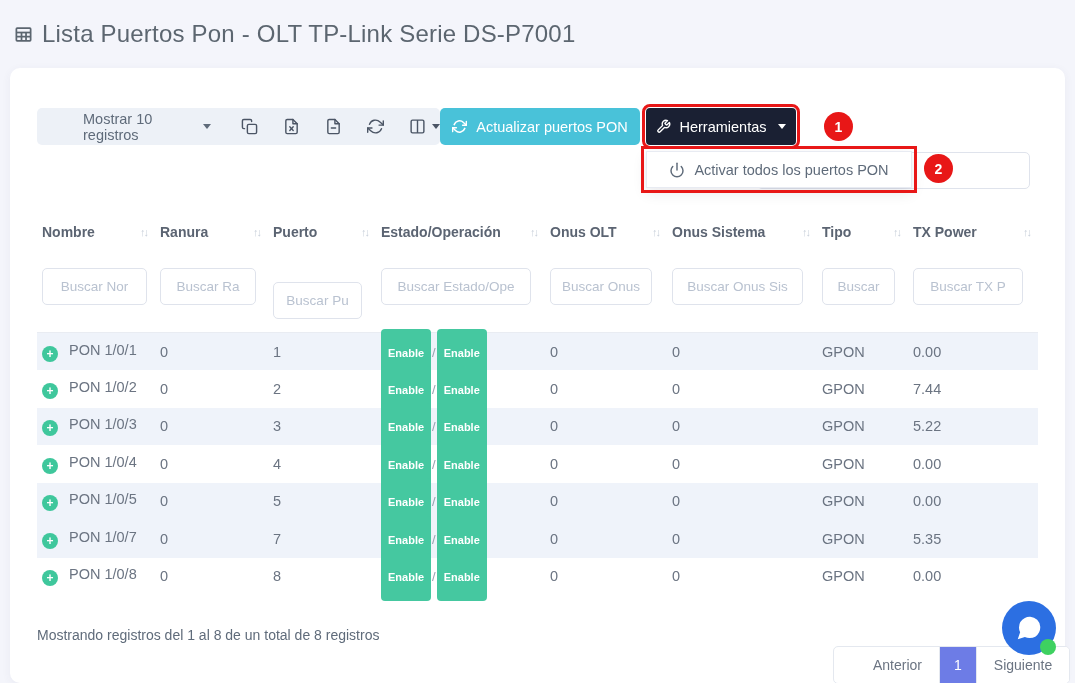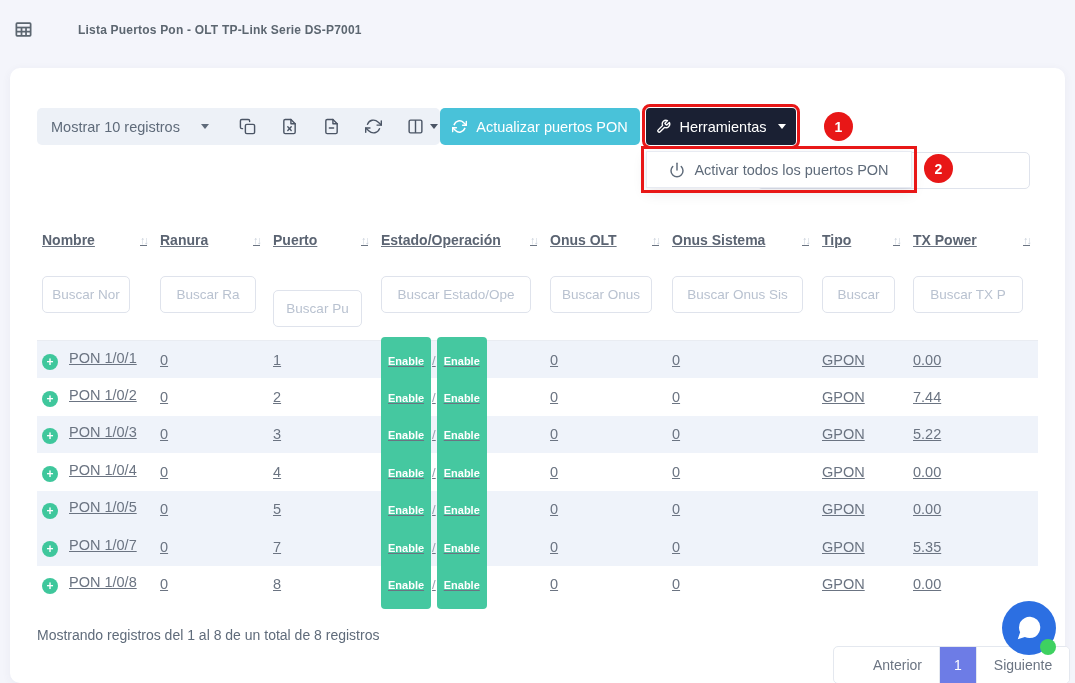"Lista Puertos Pon - OLT" .page-title-row h1 { font-size: 12px -> 24px; font-weight: 700 -> 400; margin-left: 36px -> none }
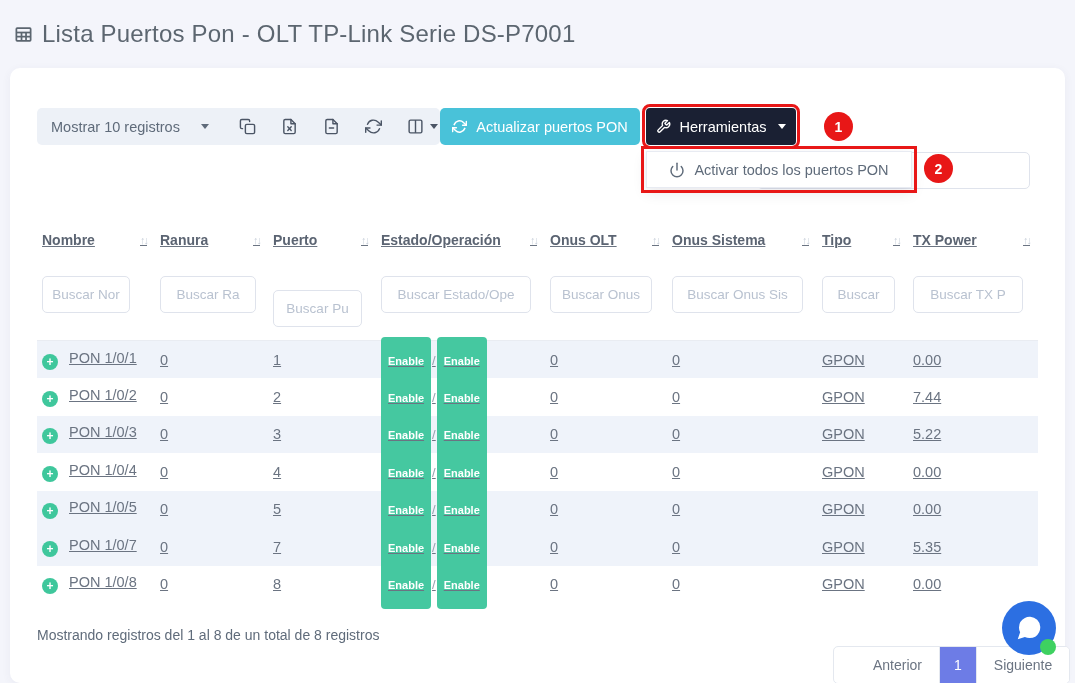"Mostrar 10 registros" .entries { margin-left: none -> 32px }
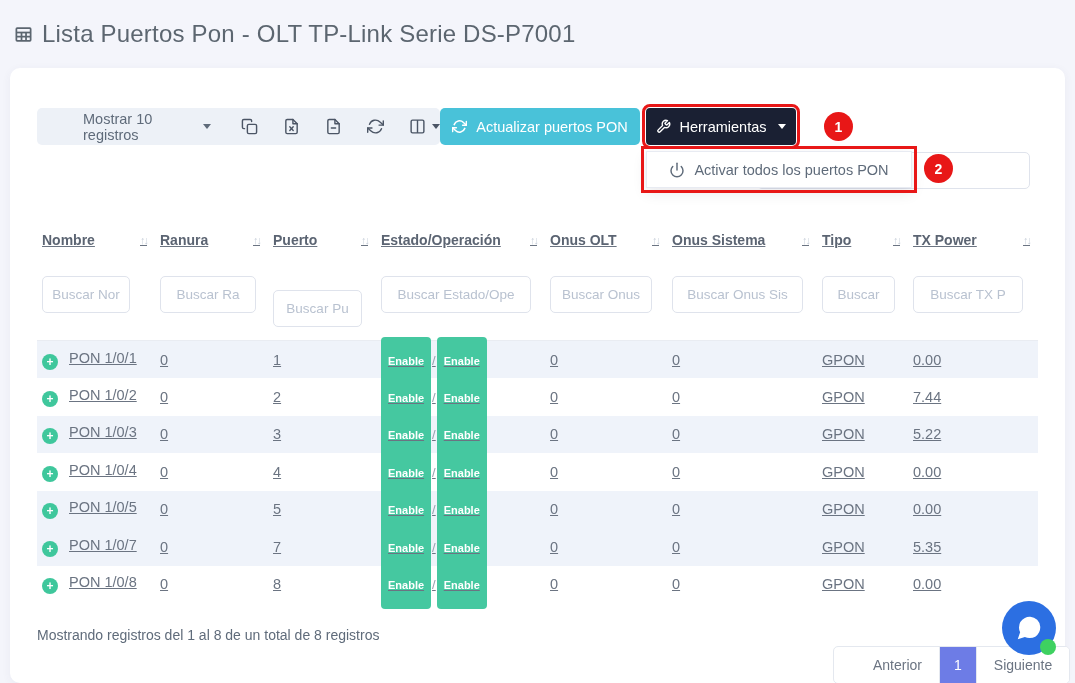"Nombre" table.pon { text-decoration: underline -> none; top: 220px -> 212px }
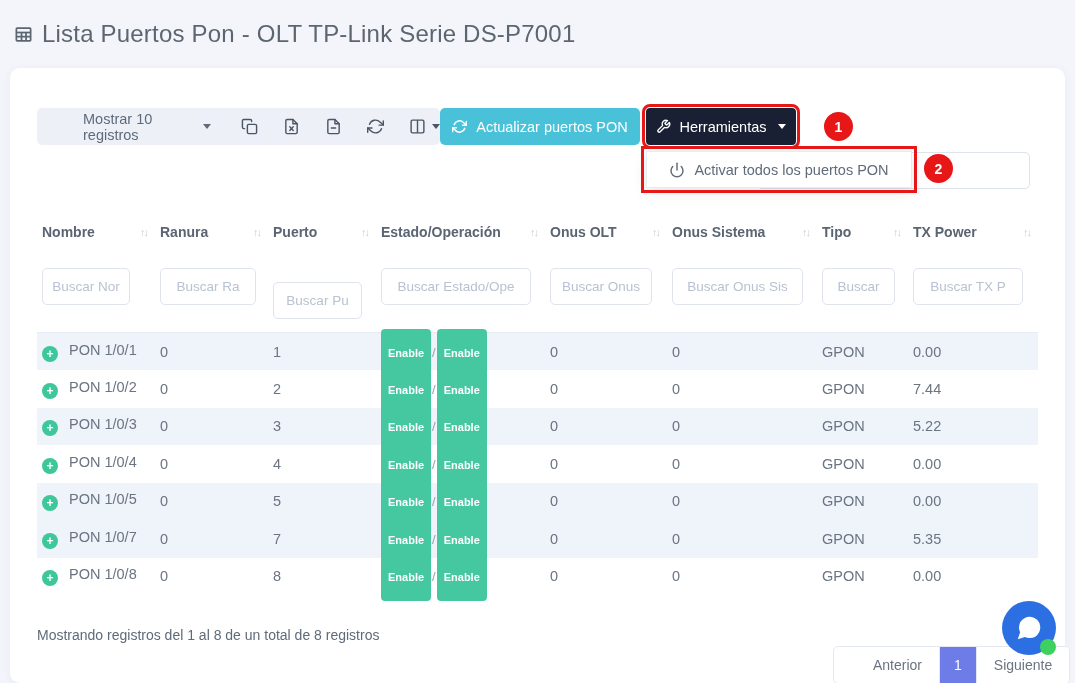"Buscar Nor" input.filter { width: 88px -> 105px }
